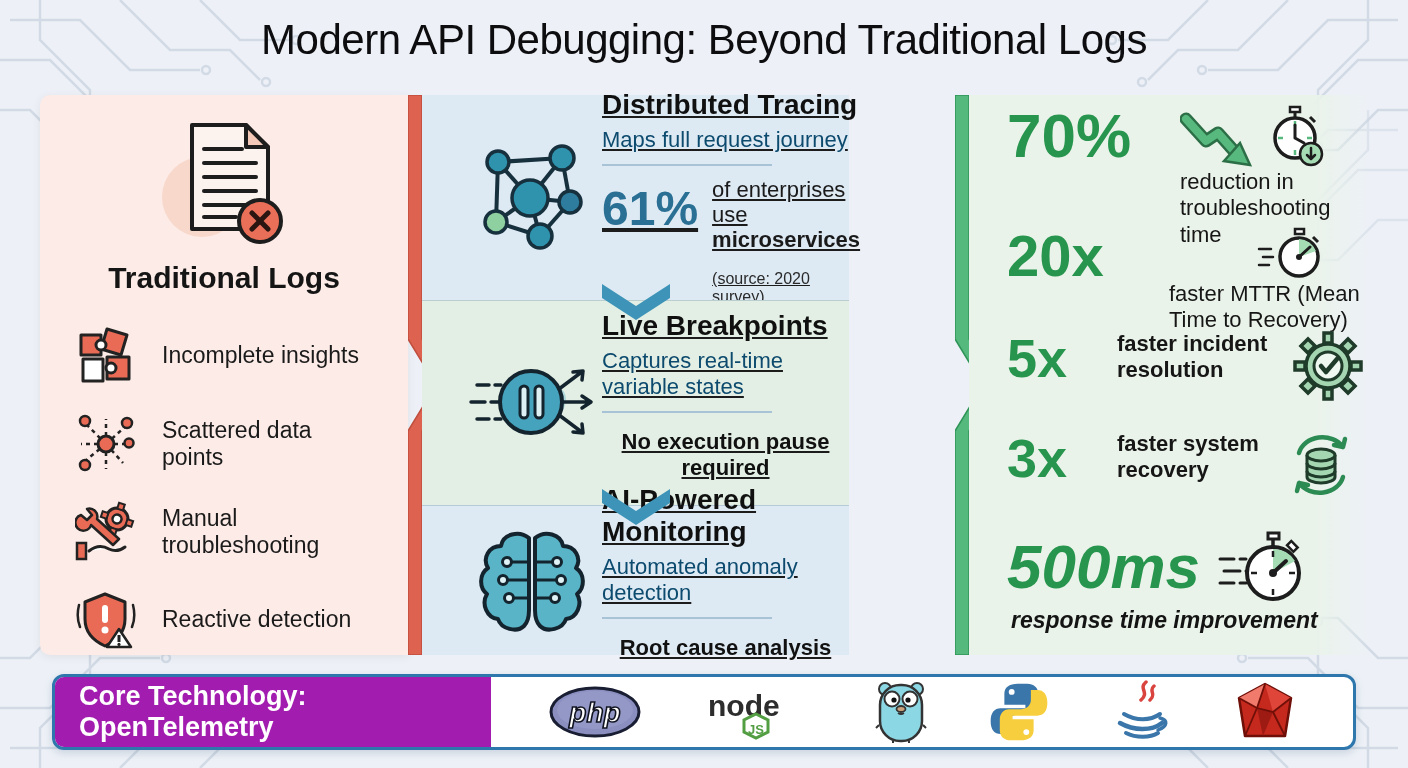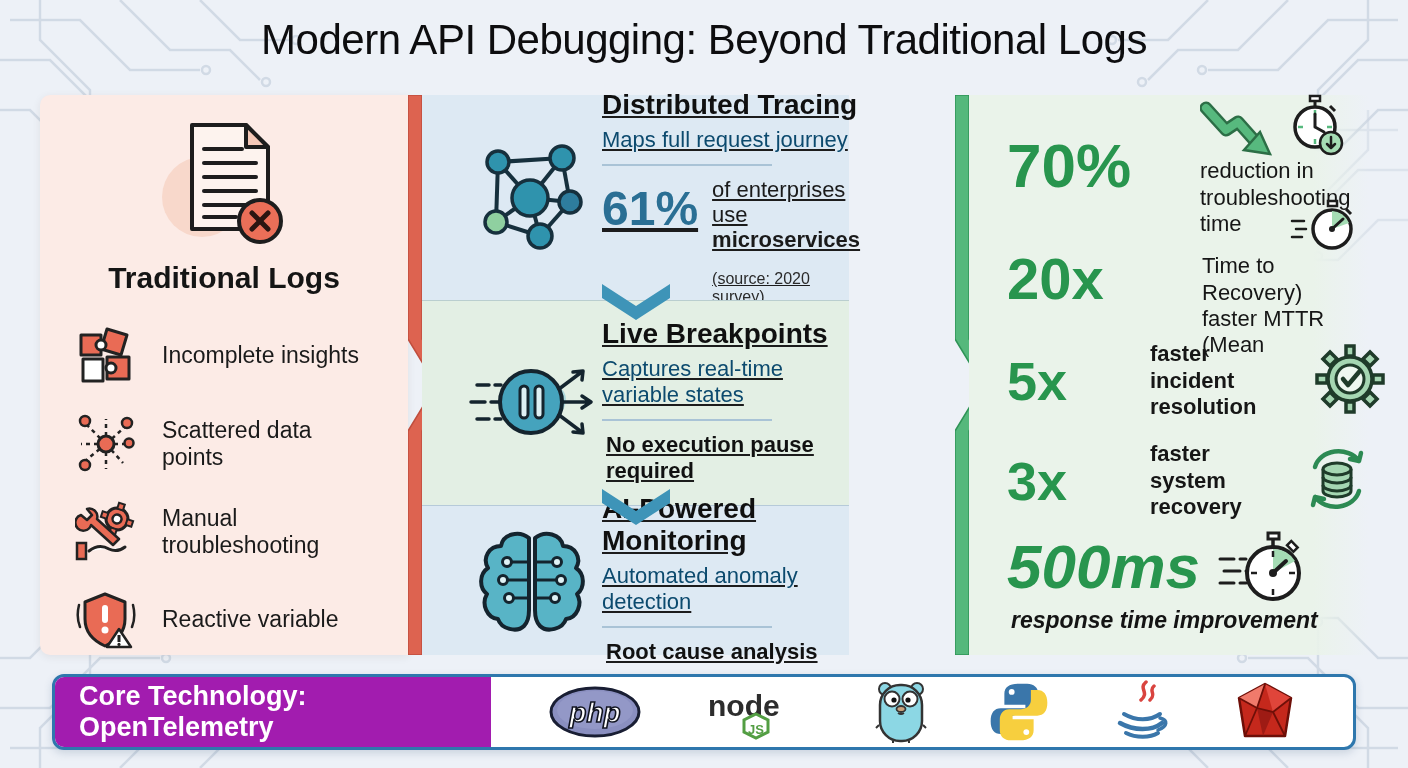"70%" .stat-row { align-items: center -> flex-start; gap: 33px -> none }
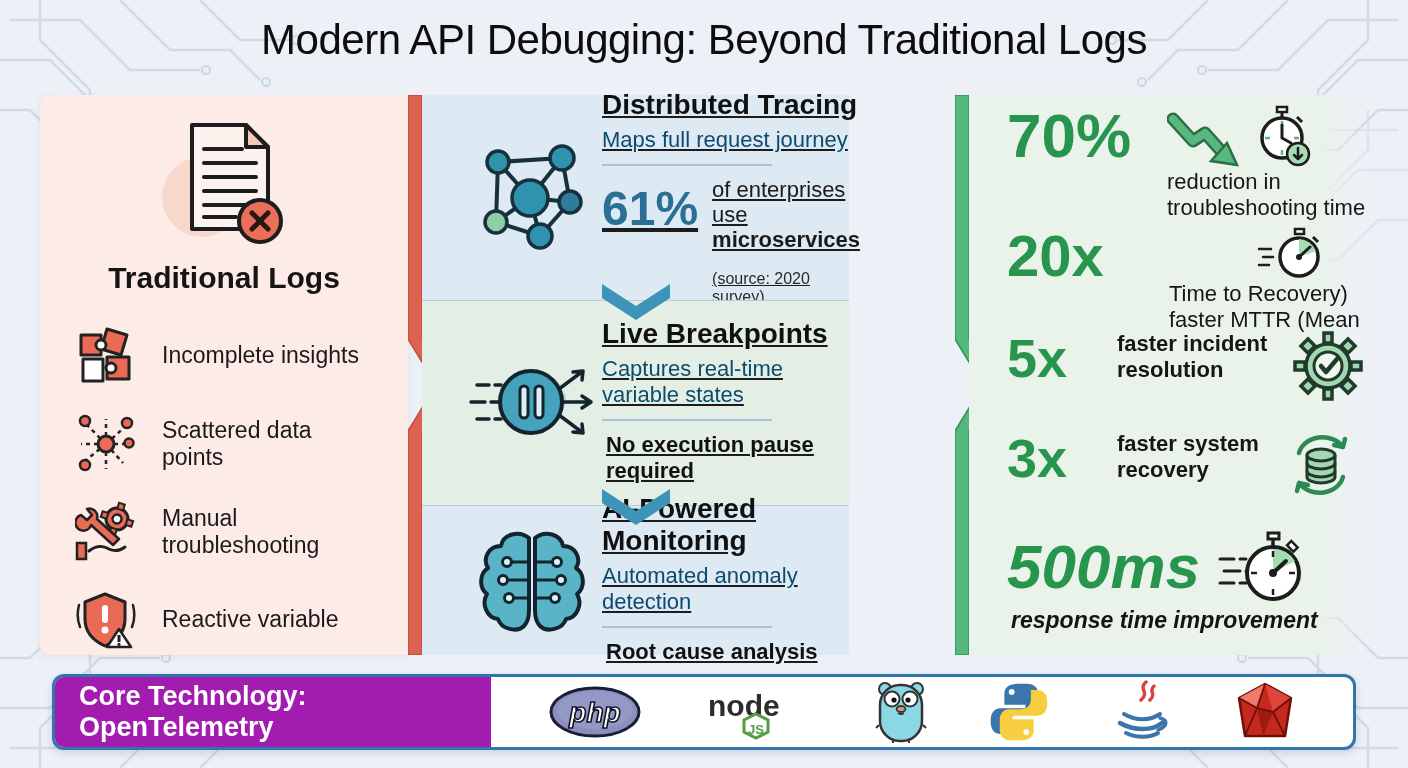"reduction in" .r1-right { margin-left: 12px -> 25px }
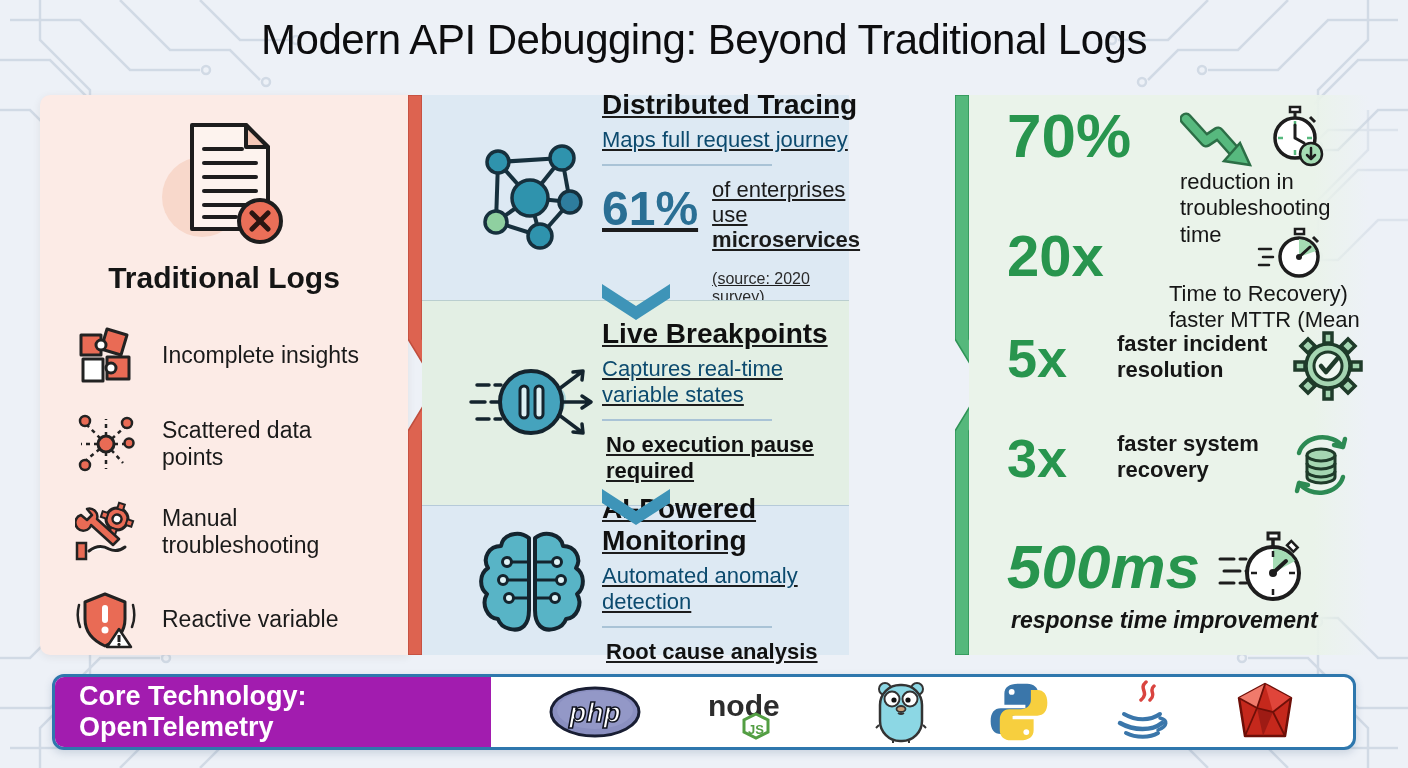"Time to Recovery)" span { order: before "faster MTTR (Mean" -> after "faster MTTR (Mean" }
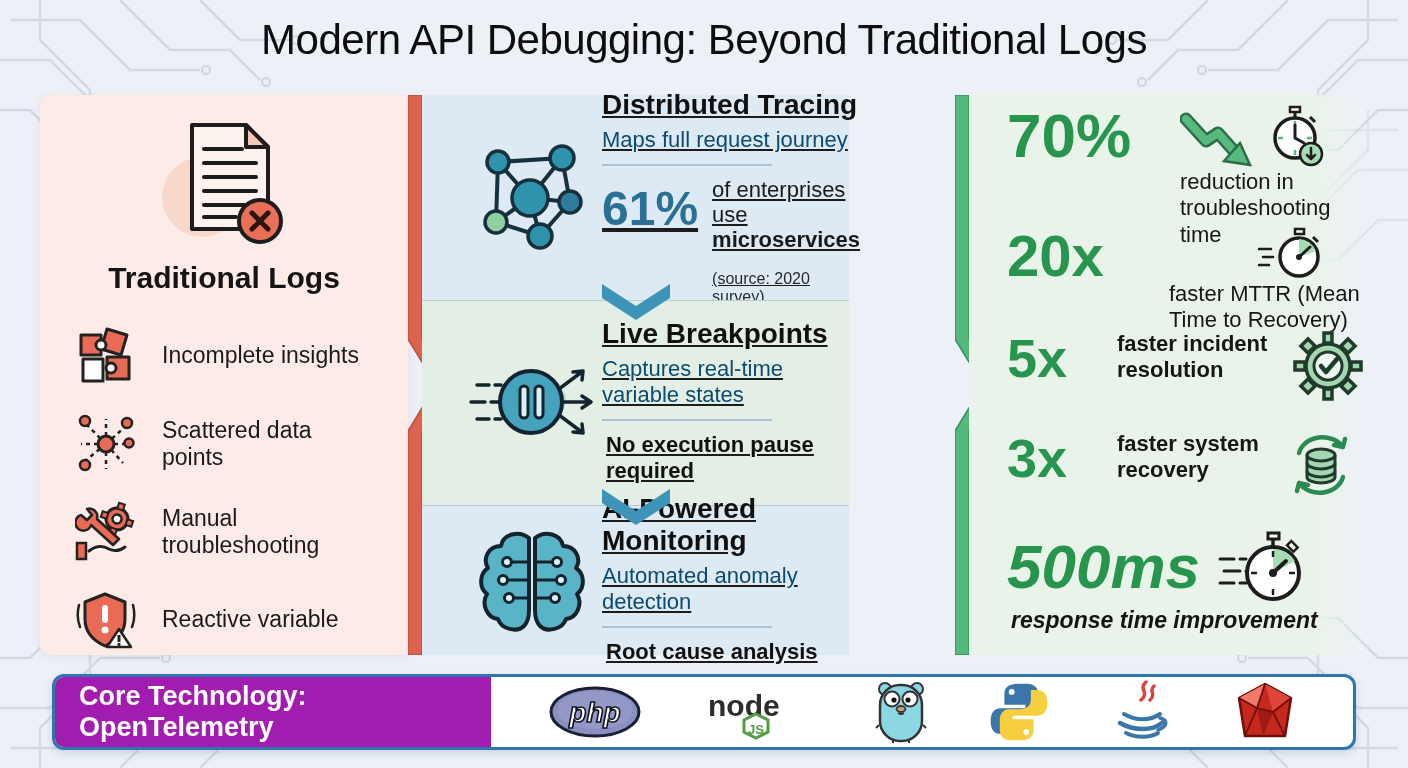"No execution pause required" .note { margin: 4px -> 16px; text-align: none -> center }
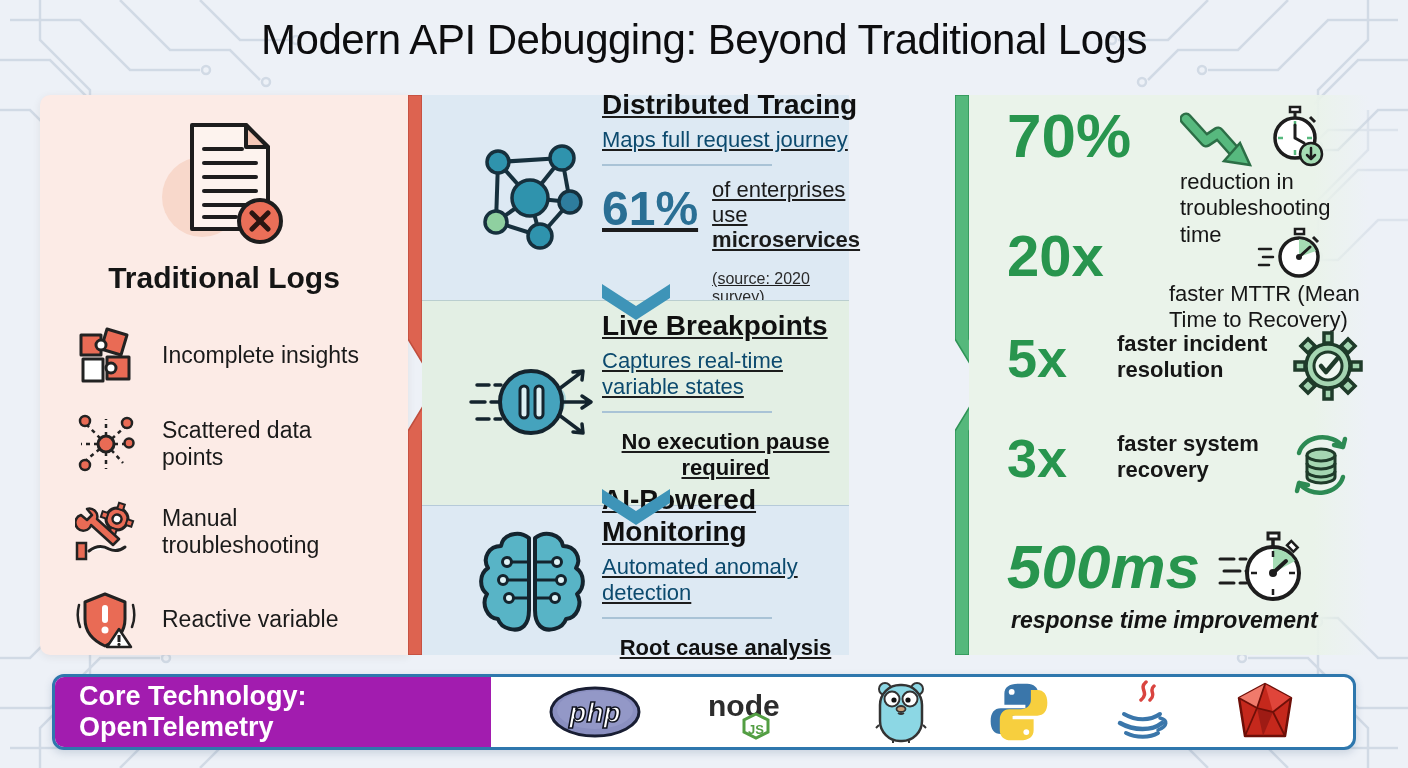"Reactive variable" span.li-label { text: variable -> detection }
